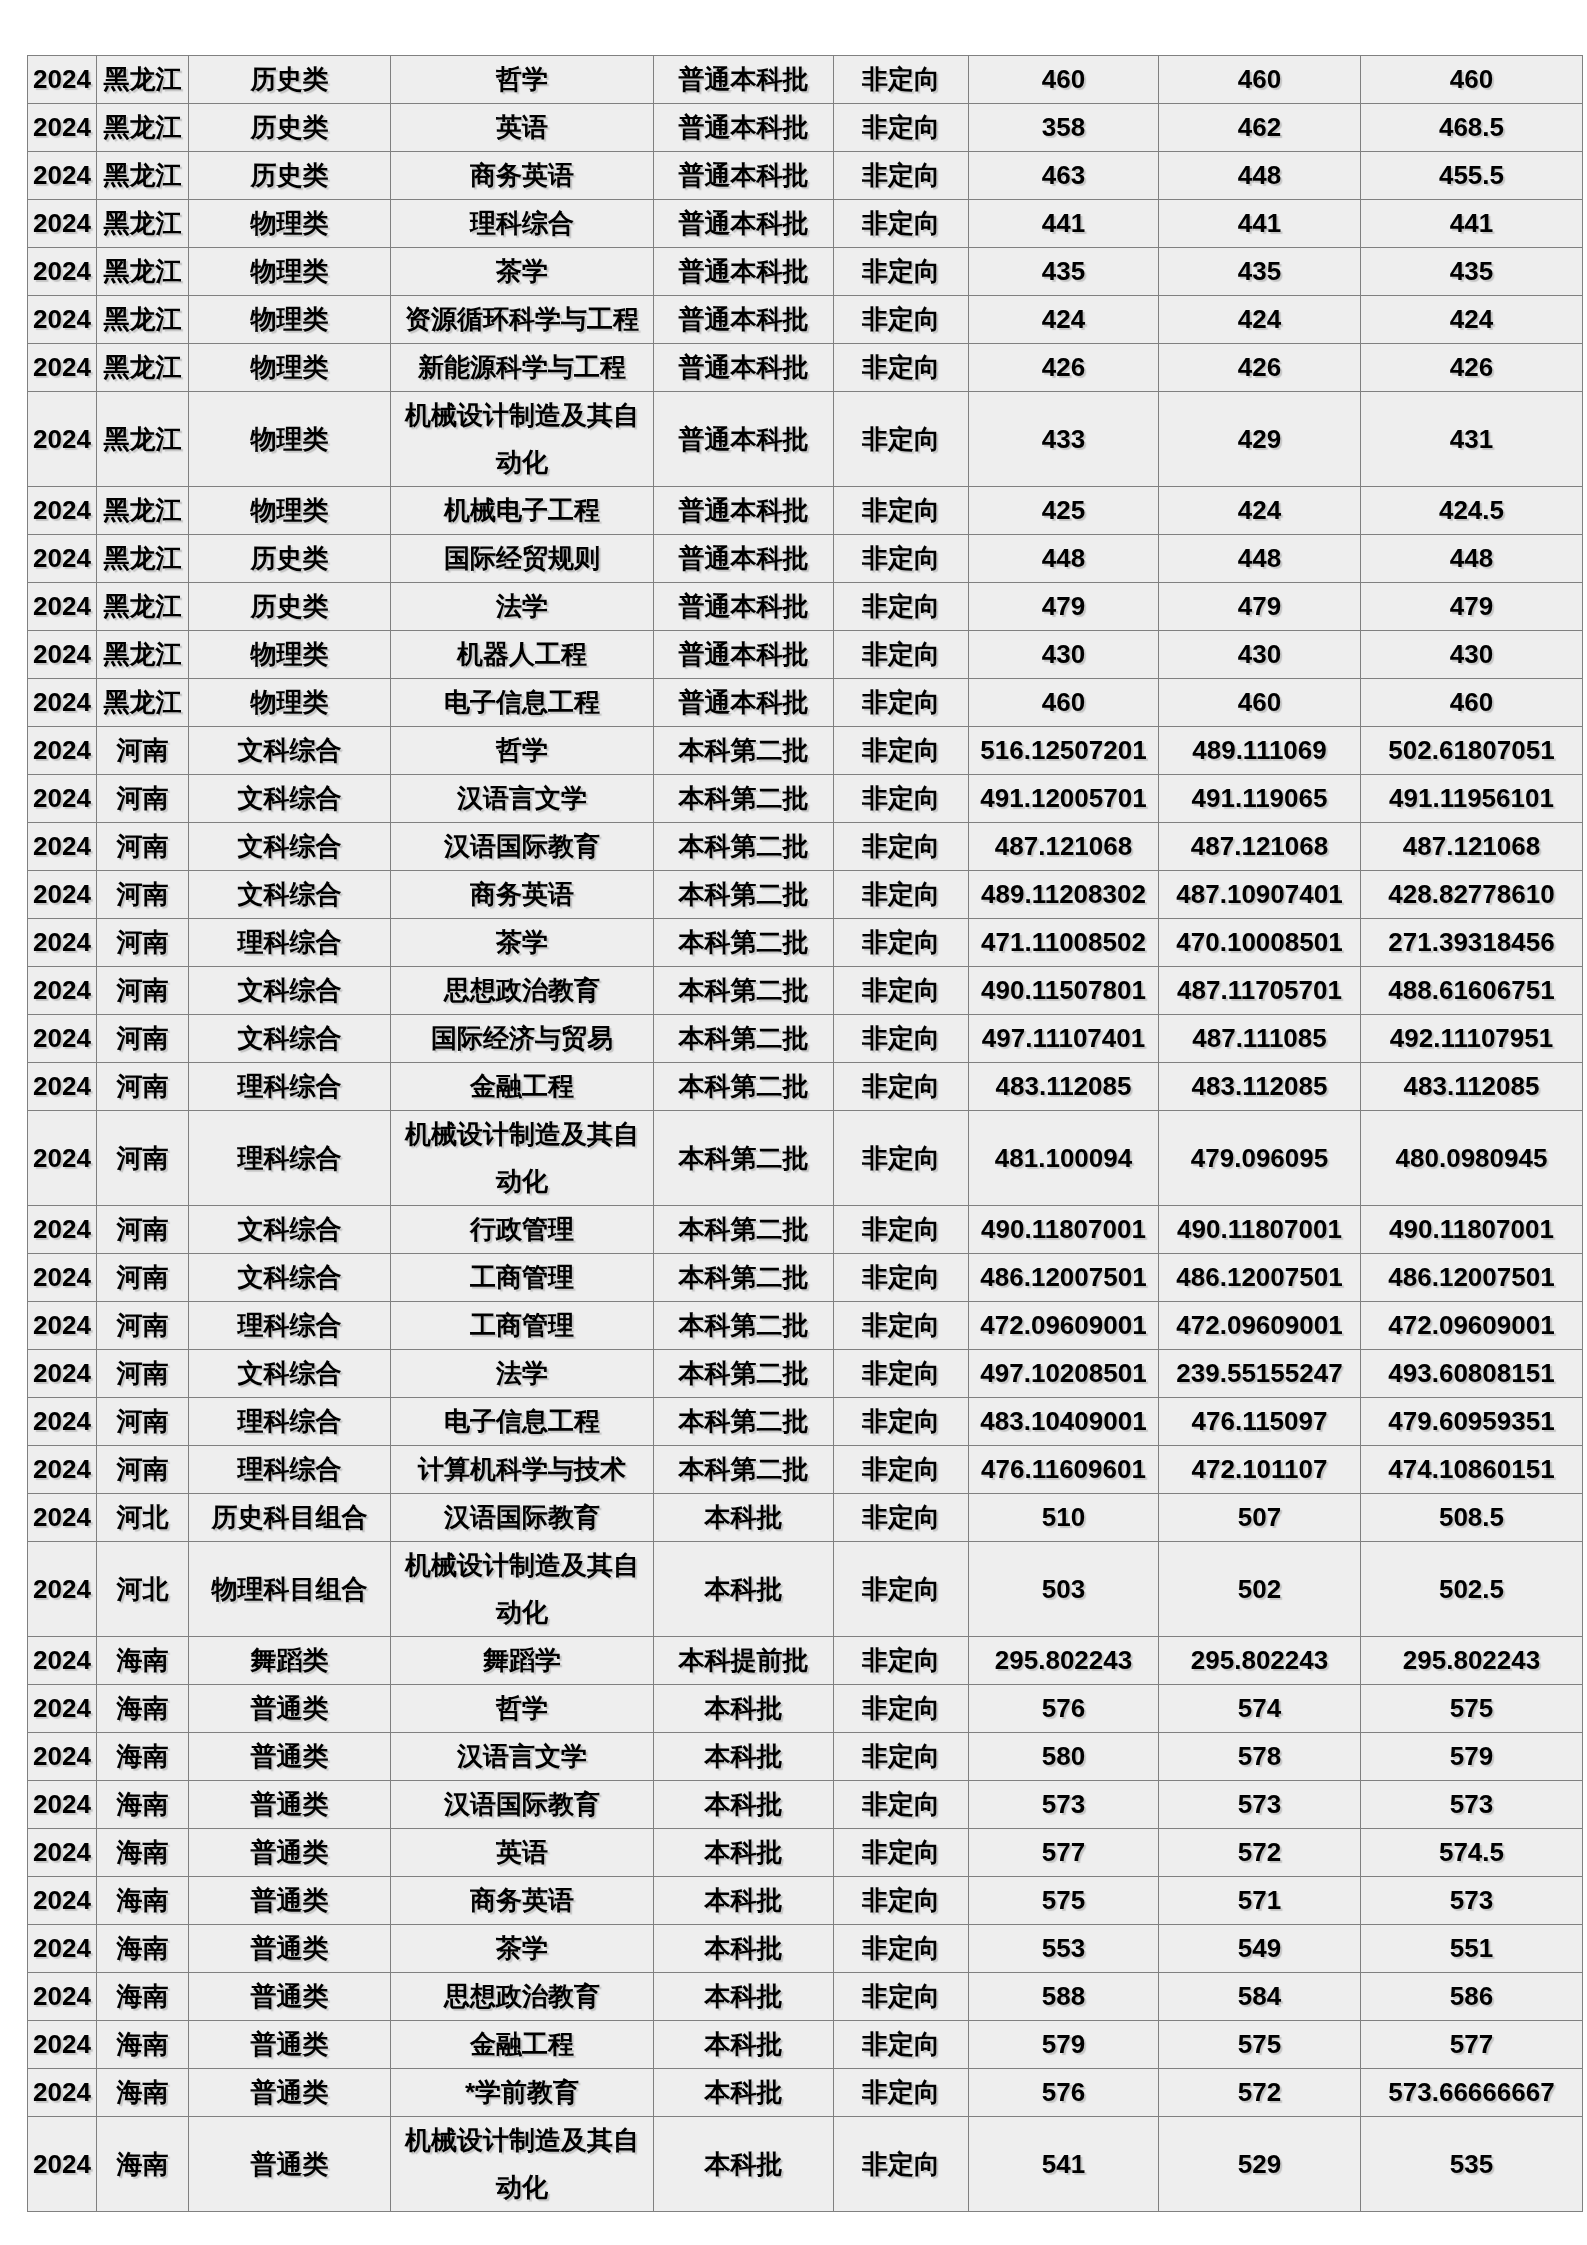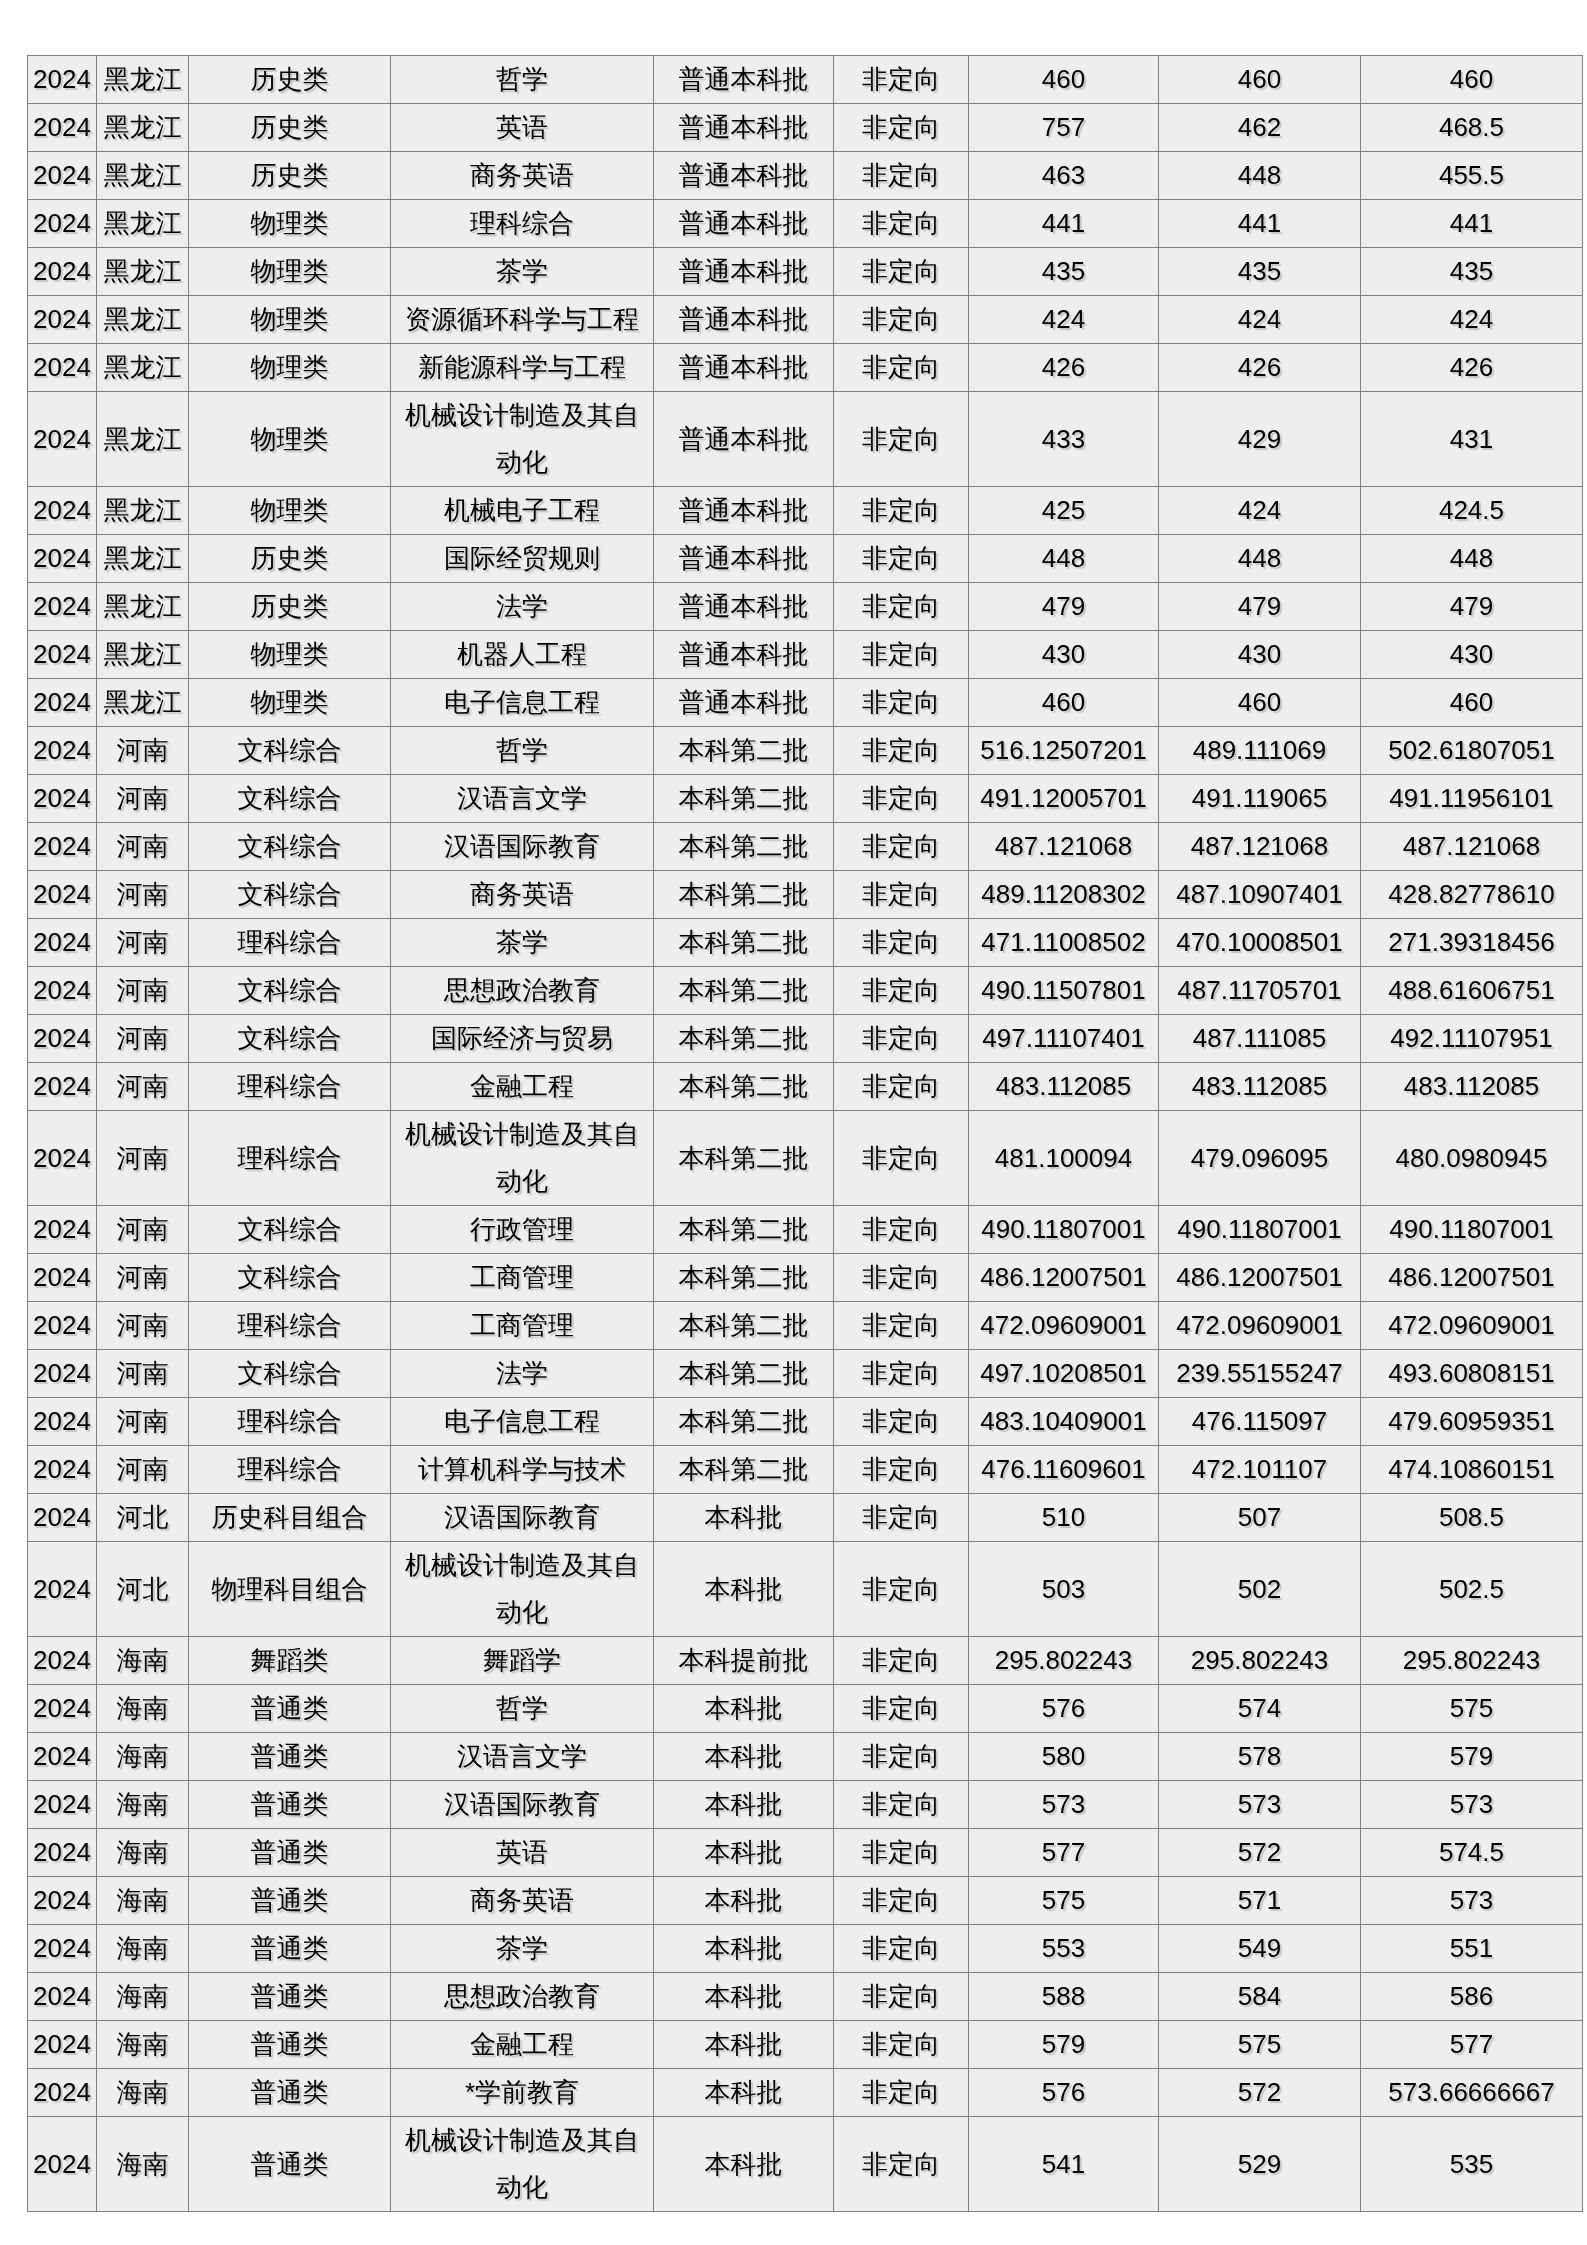"2024" .page { font-weight: none -> bold }
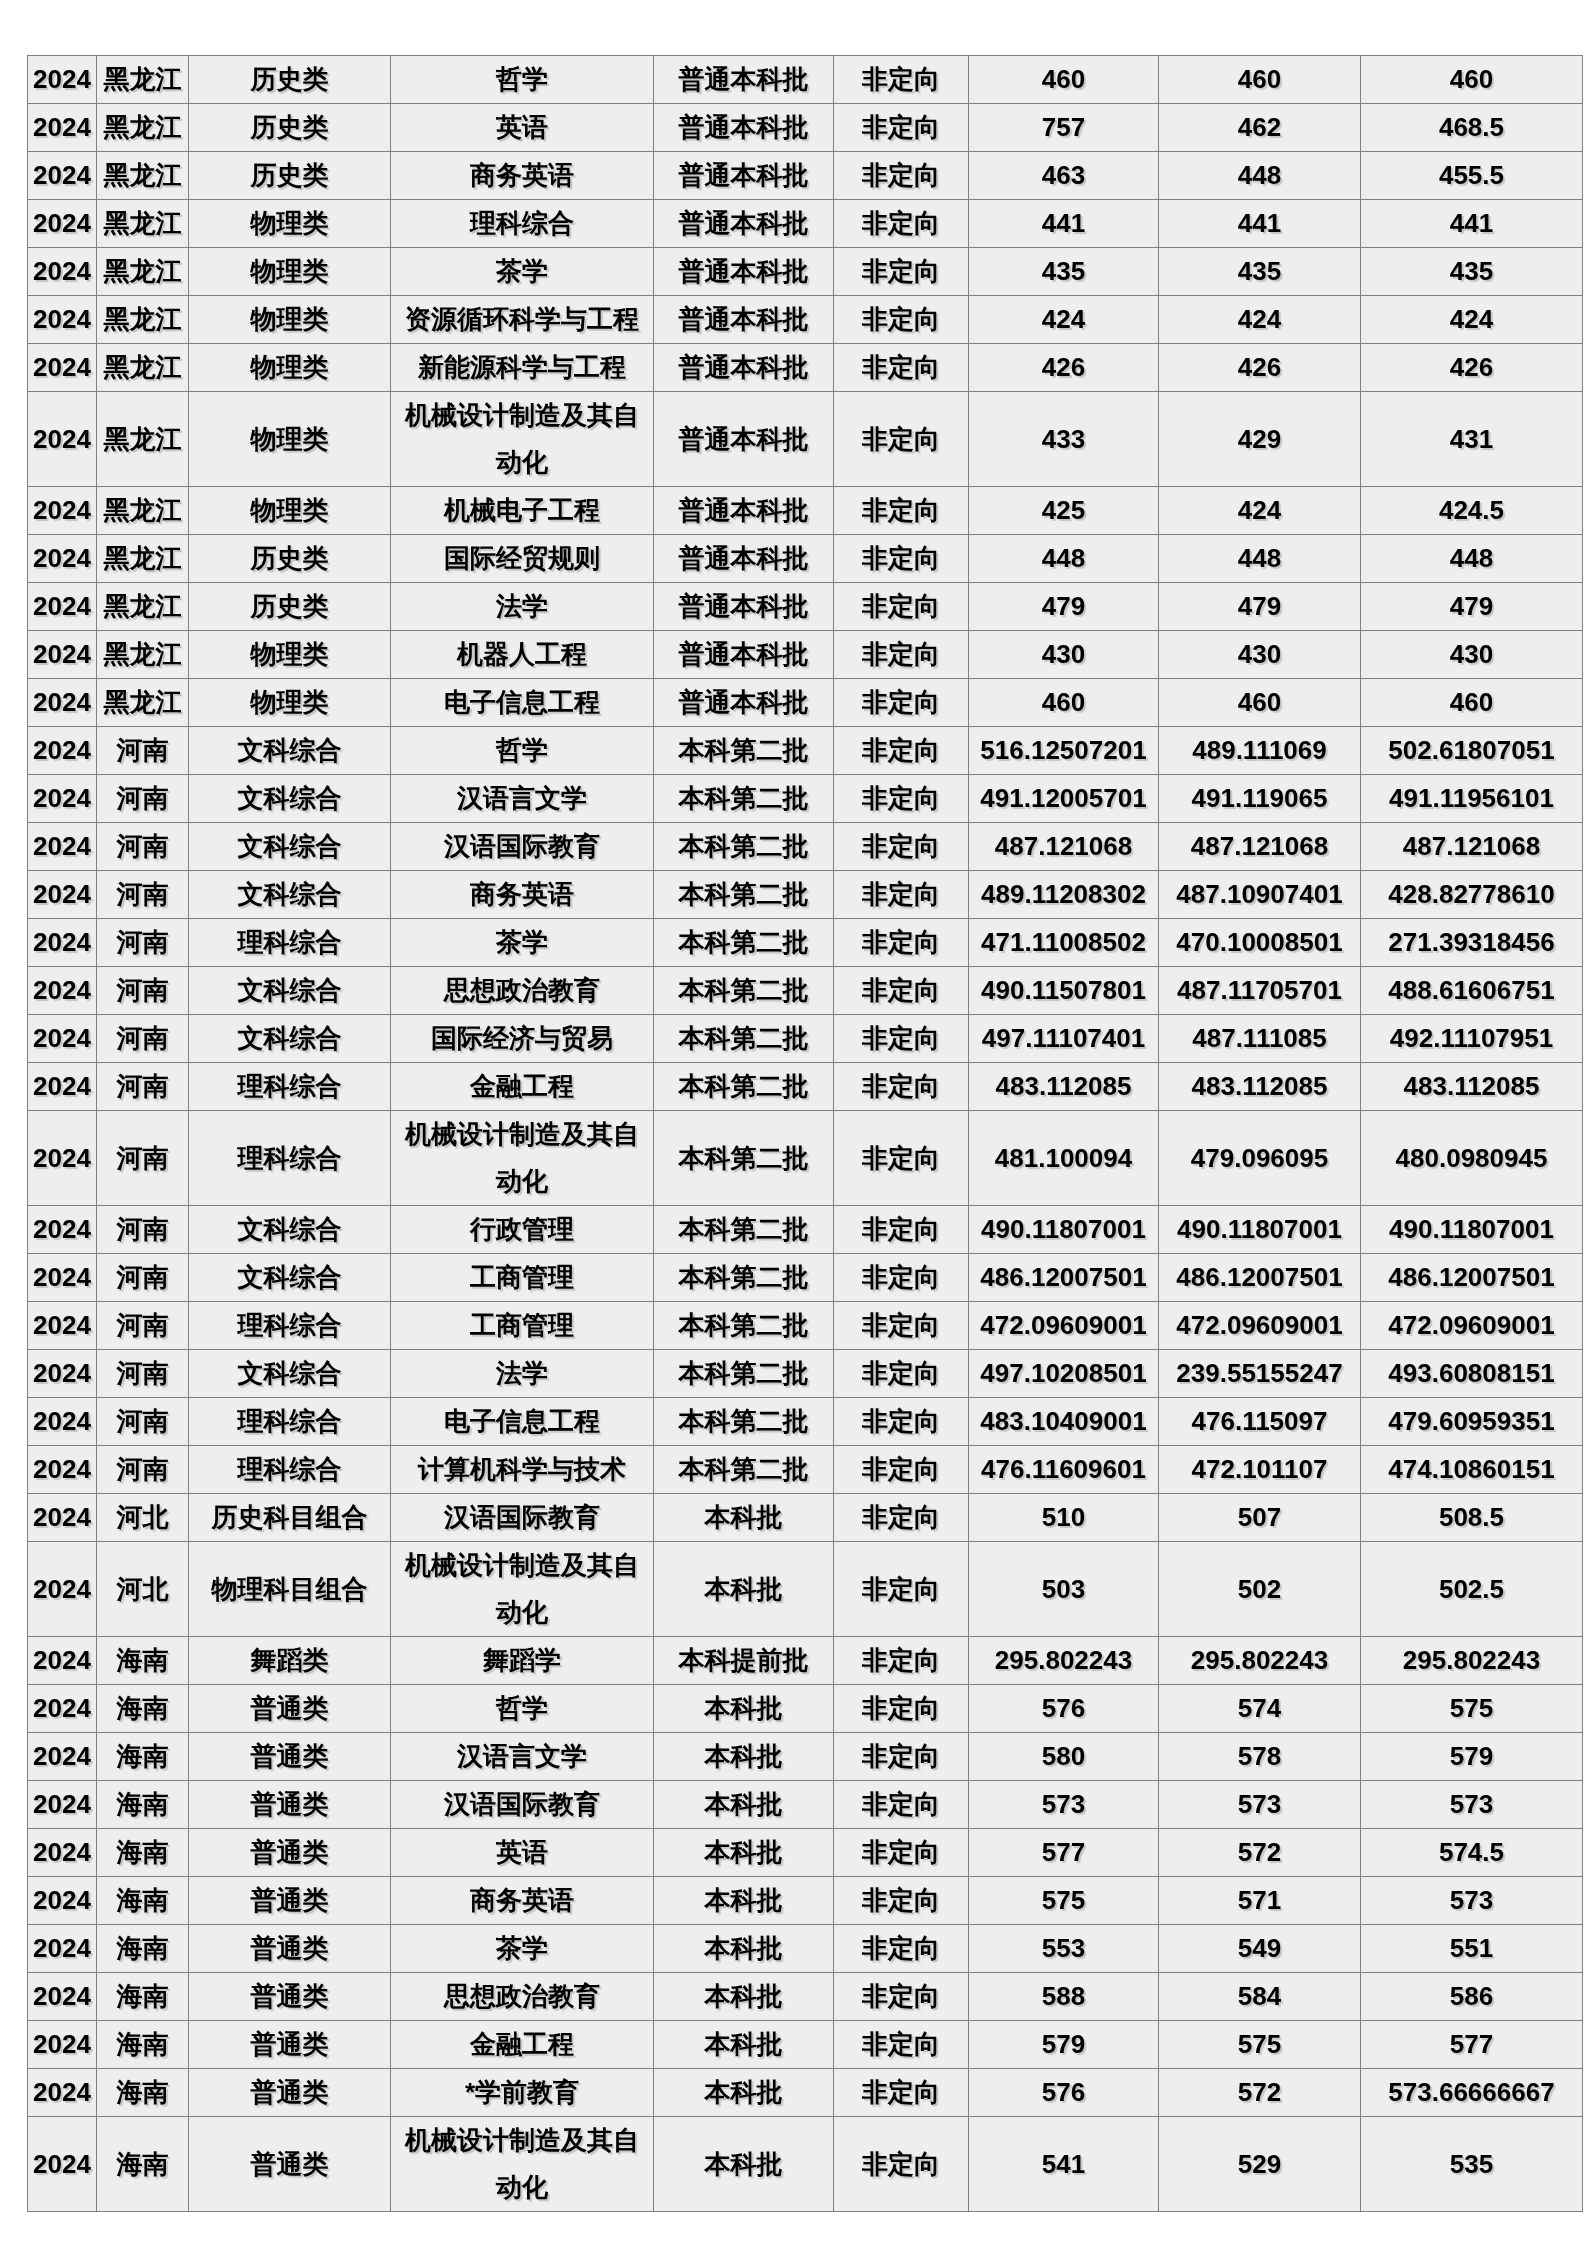"757" td { text: 757 -> 358 }
